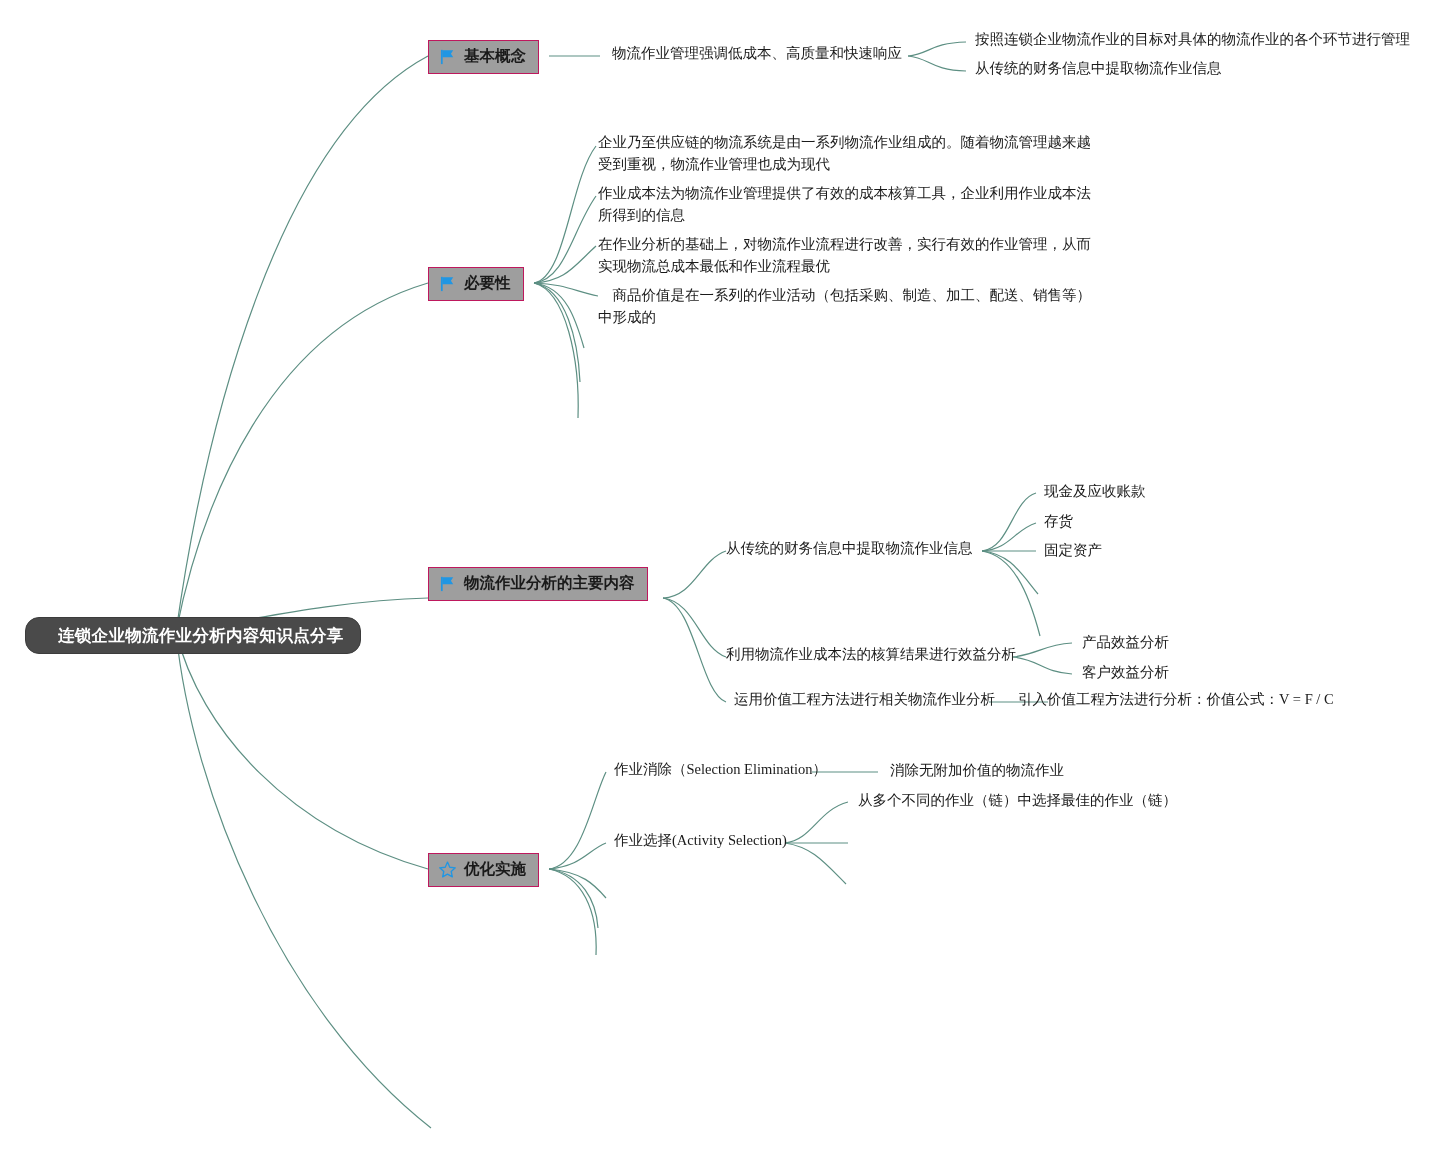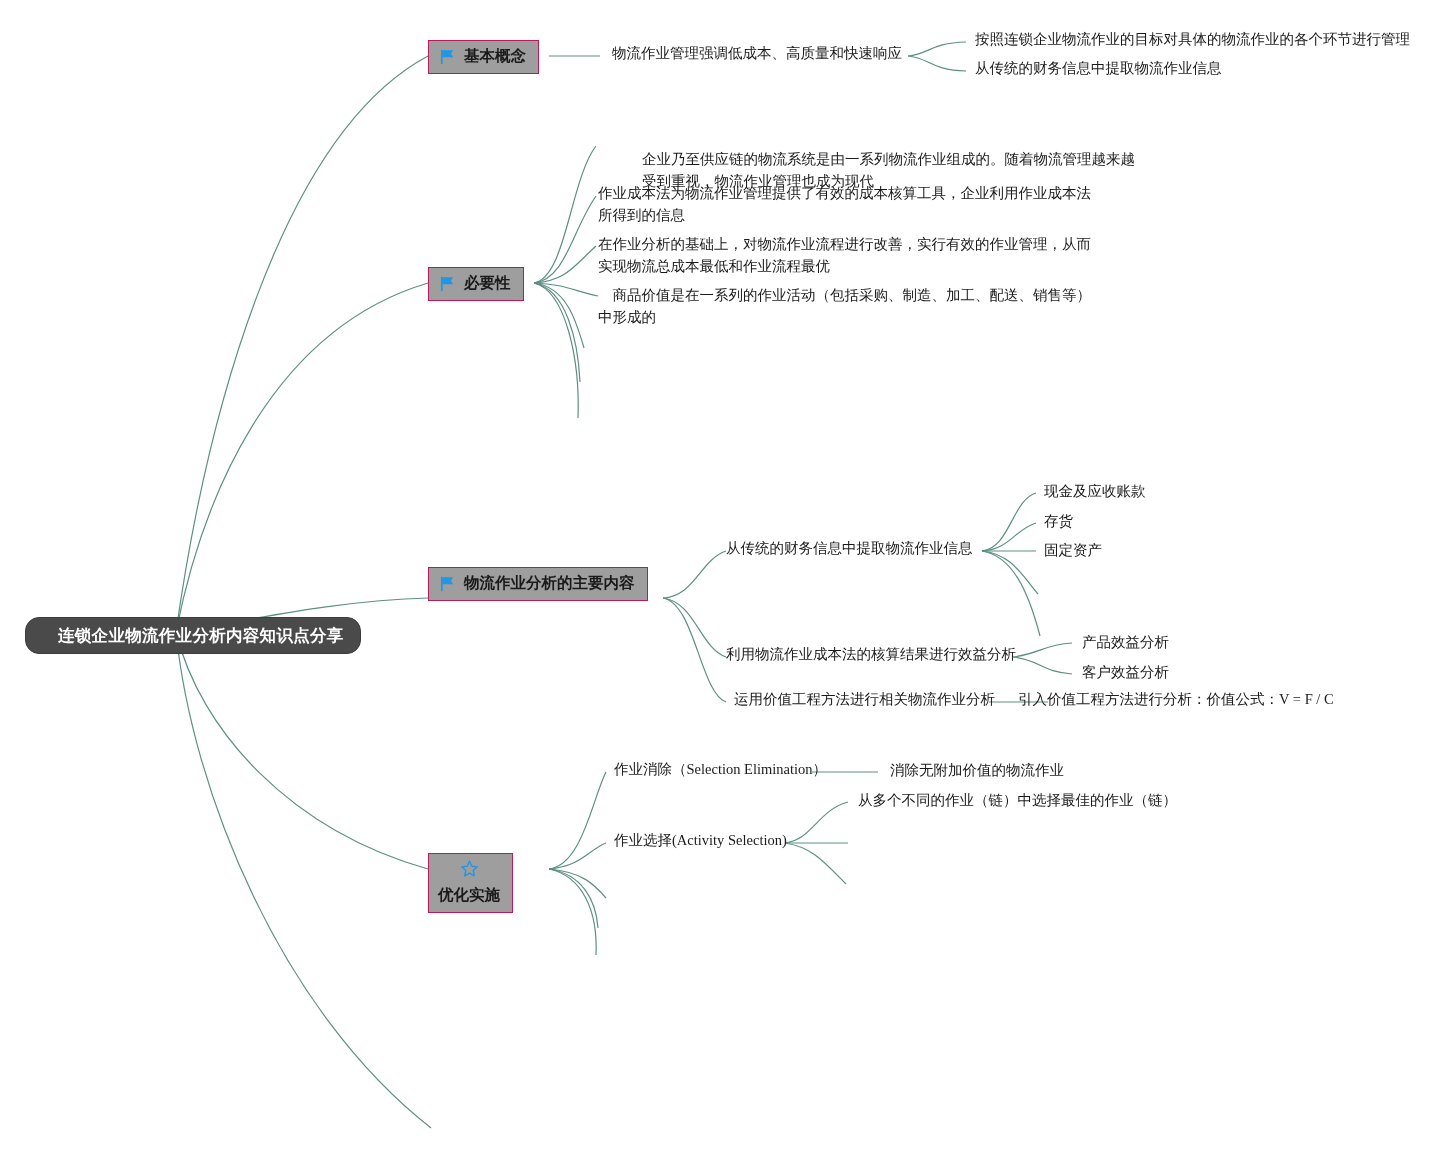"企业乃至供应链的物流系统是由一系列物流作业组成的。随着物流管理越来越受到重视，物" div.node { margin-left: 44px -> none; top: 148px -> 131px }
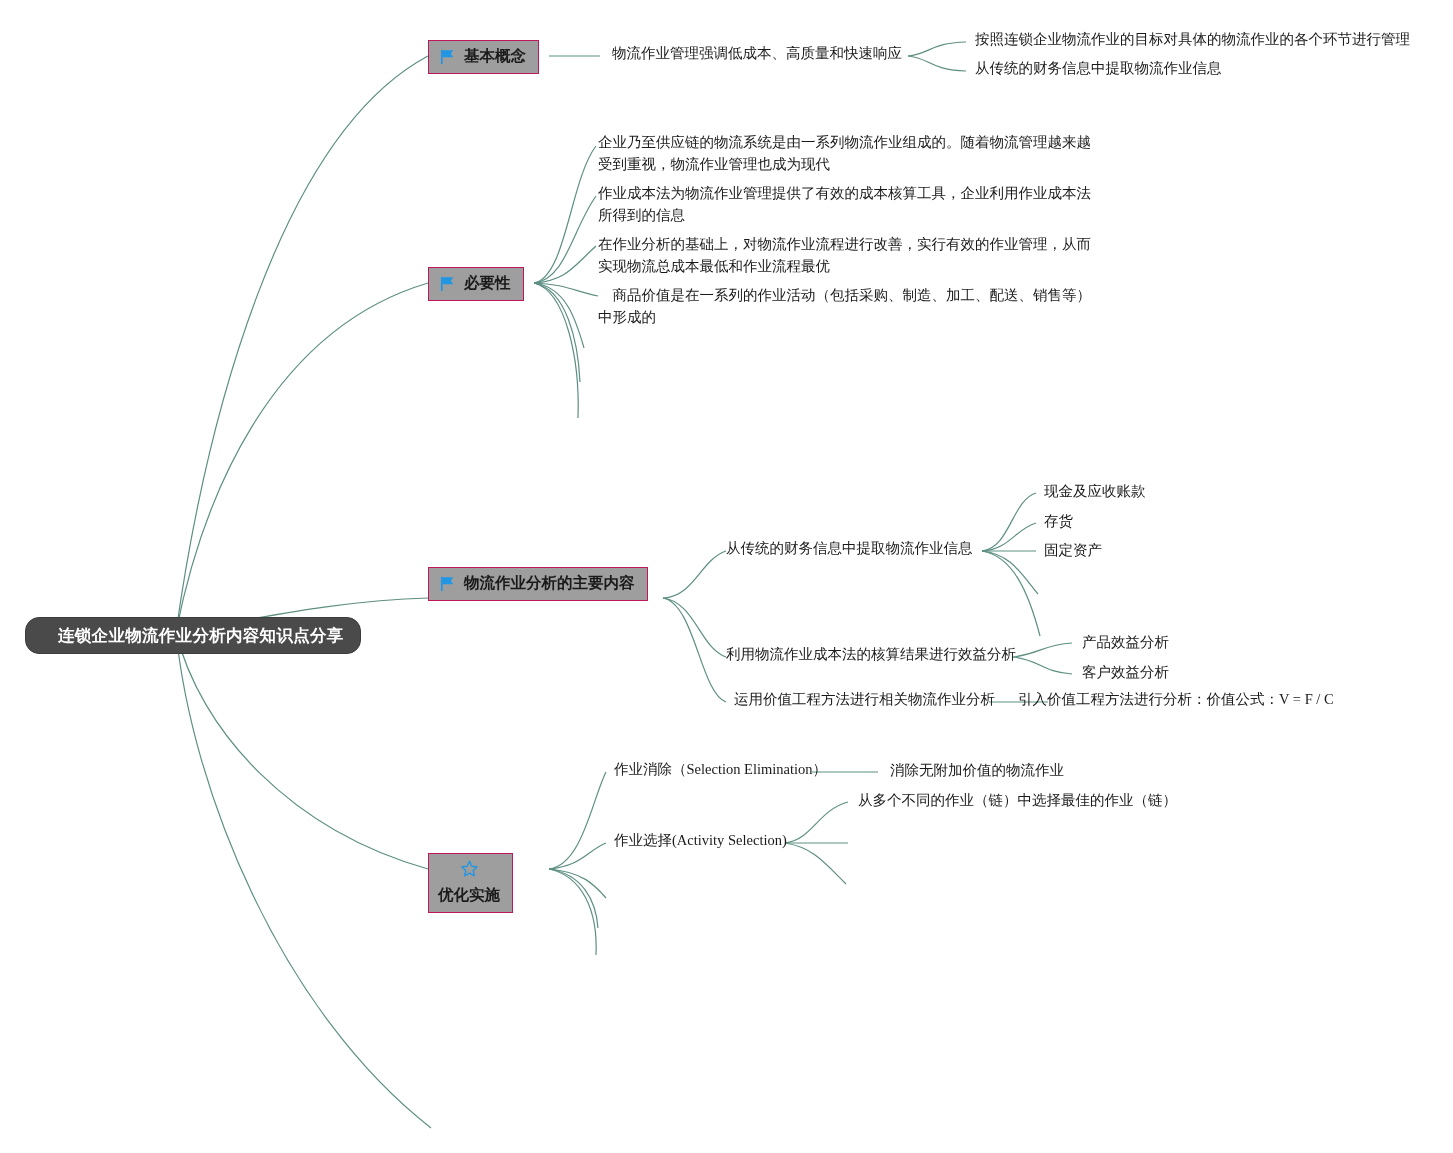"优化实施" div.node { flex-direction: column -> none }
